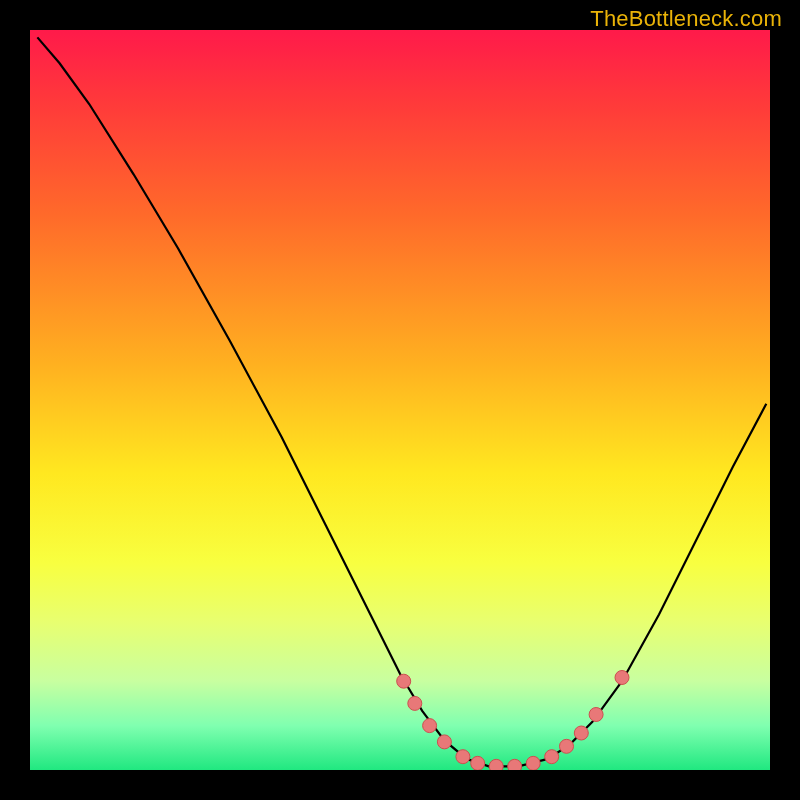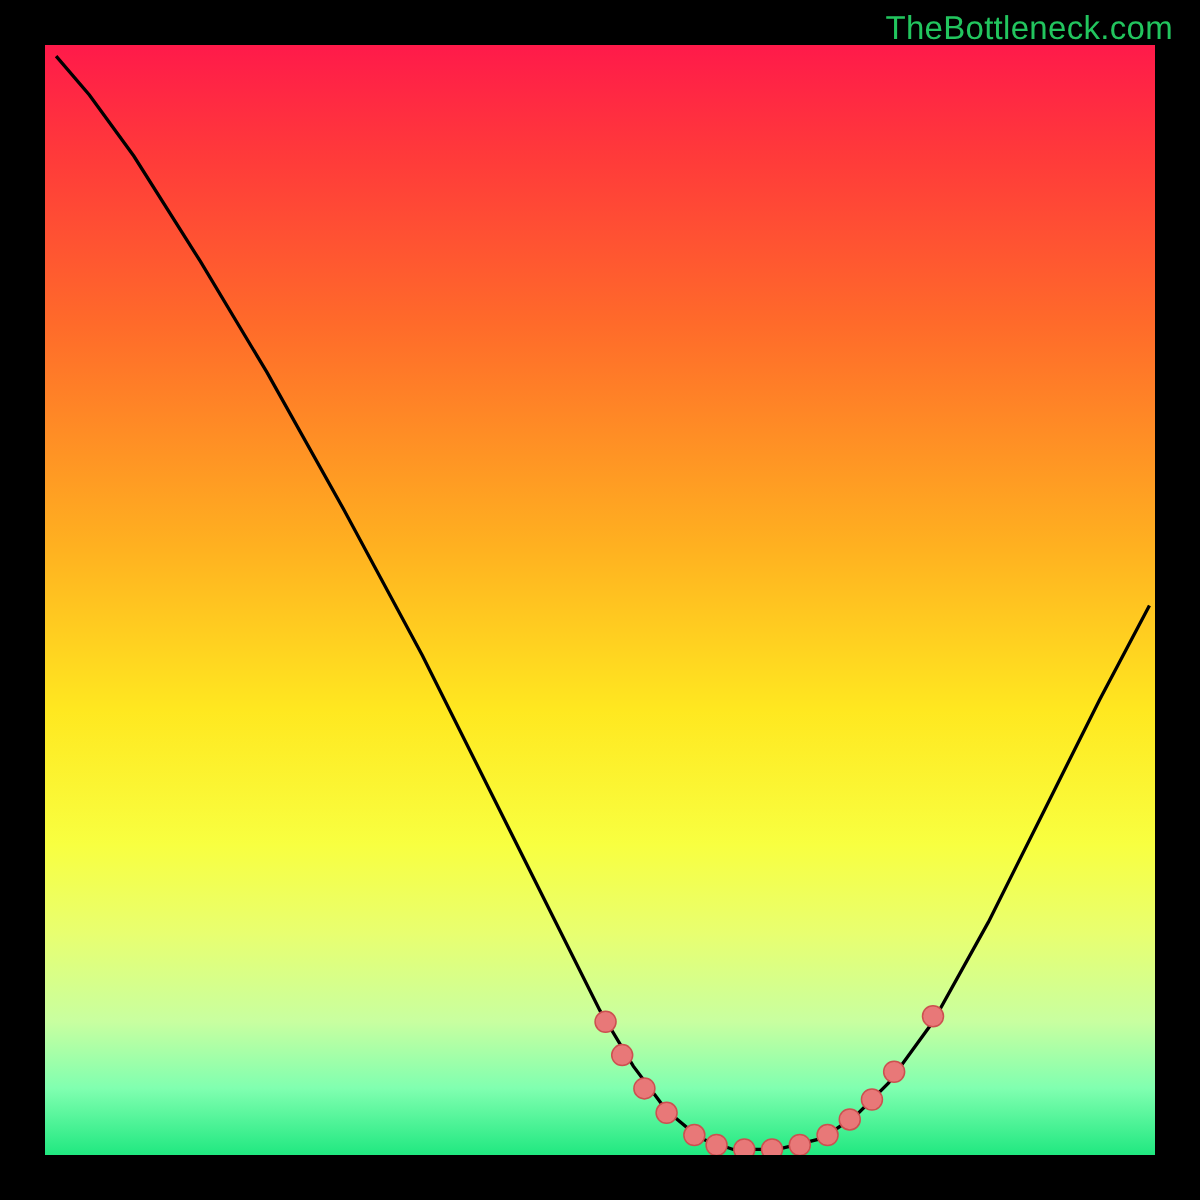"TheBottleneck.com" .watermark { color: #22c55e -> #eab308 }
